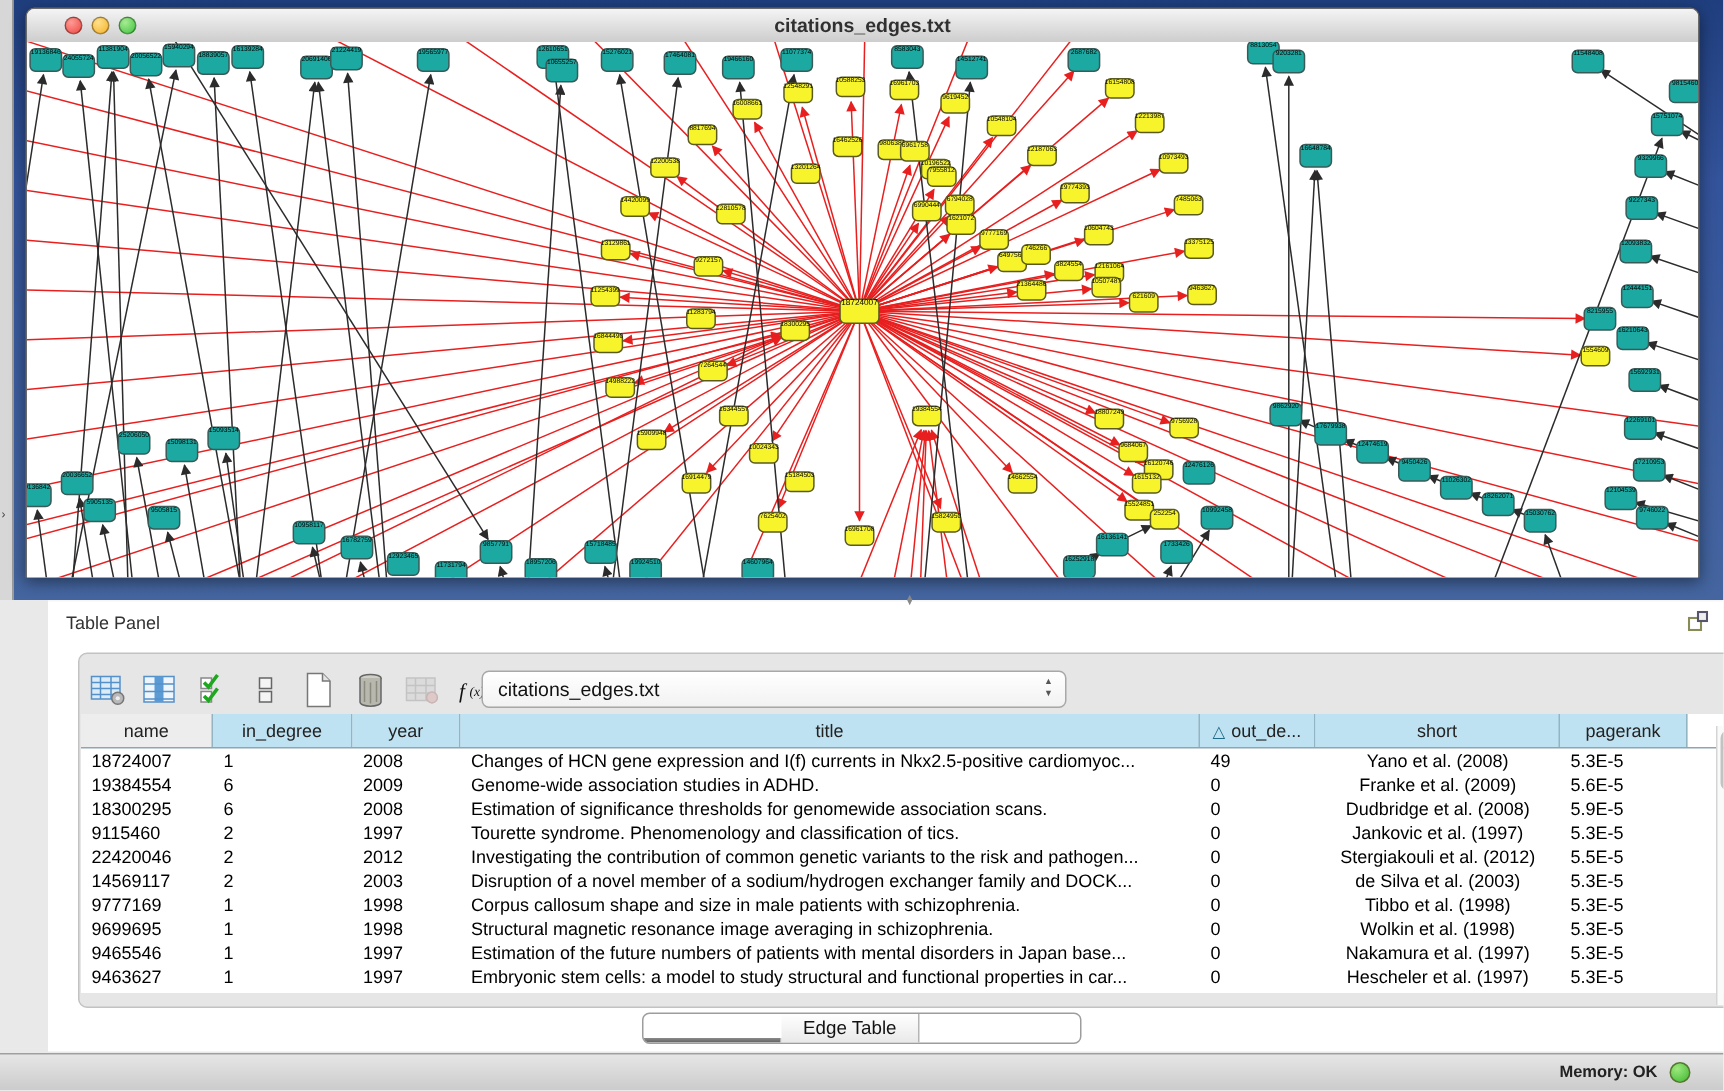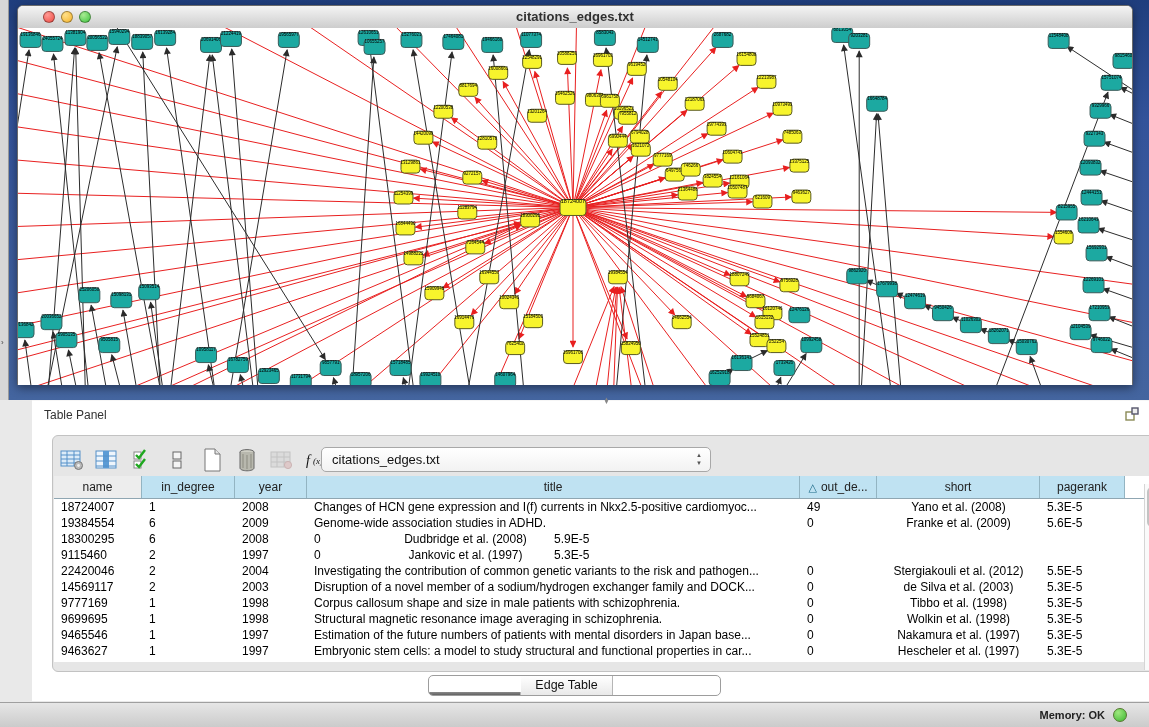"Estimation of significance thresholds" div.gcell { html: none -> <div>Estimation of significance thresholds for genomewide association scans.</div> }
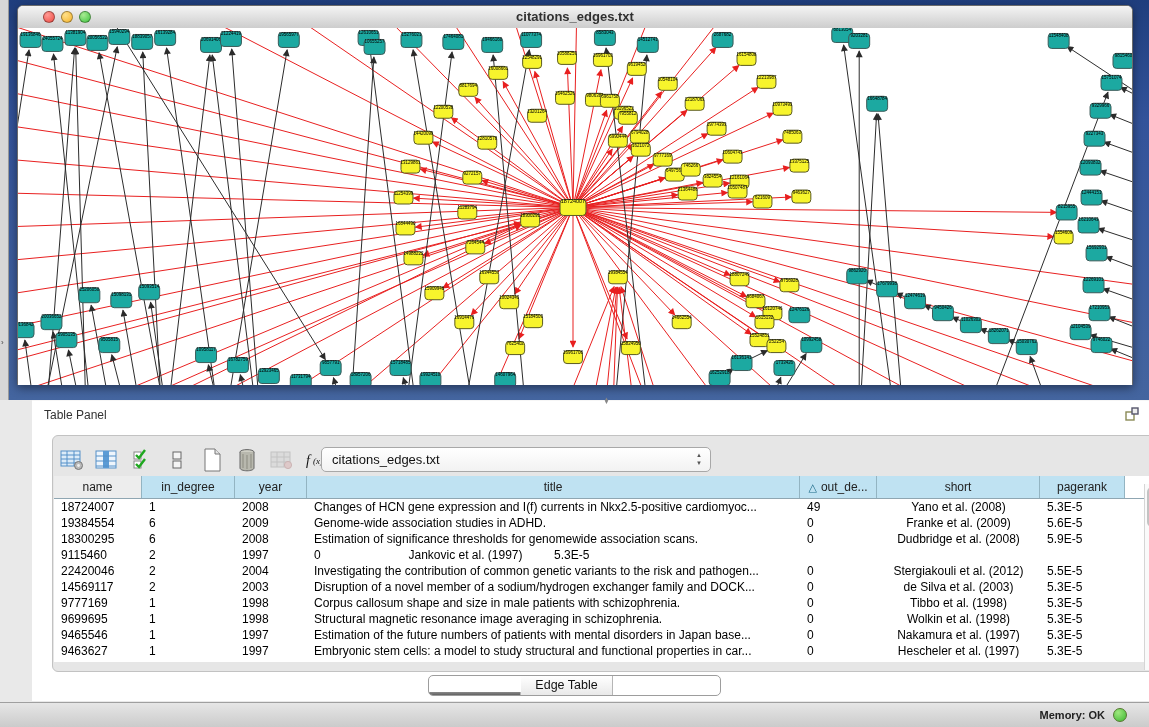"Tourette syndrome. Phenomenology and" div.gcell { html: none -> <div>Tourette syndrome. Phenomenology and classification of tics.</div> }
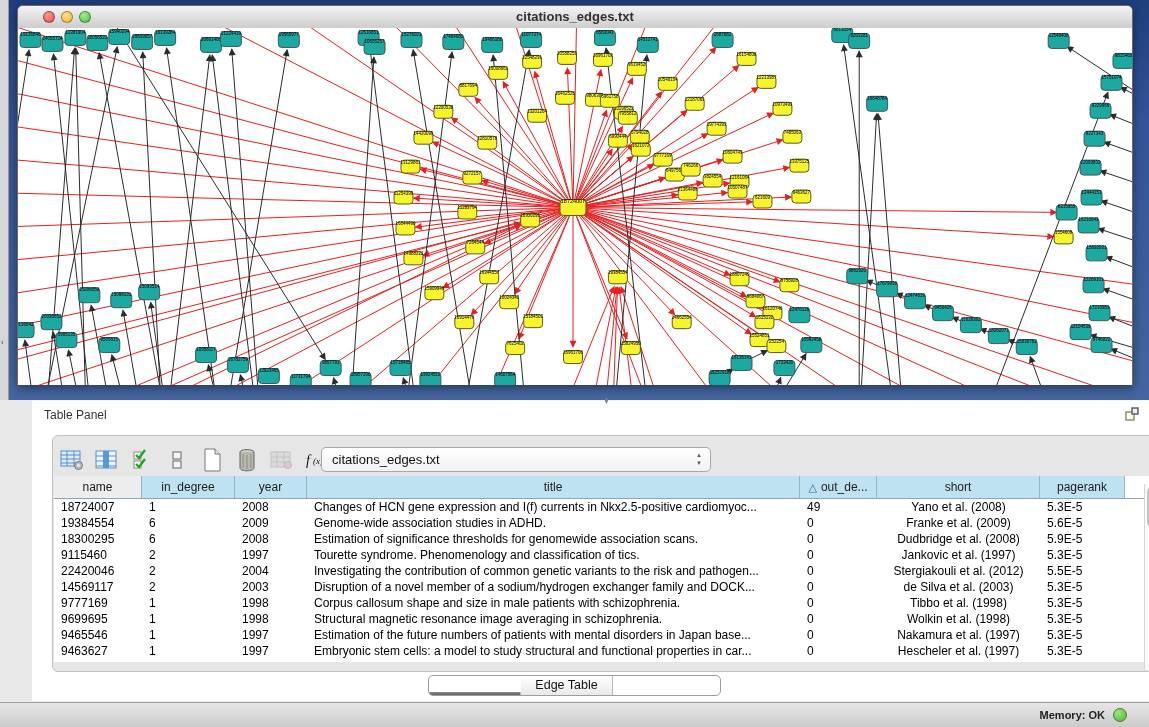"2004" div.gcell { text: 2004 -> 2012 }
